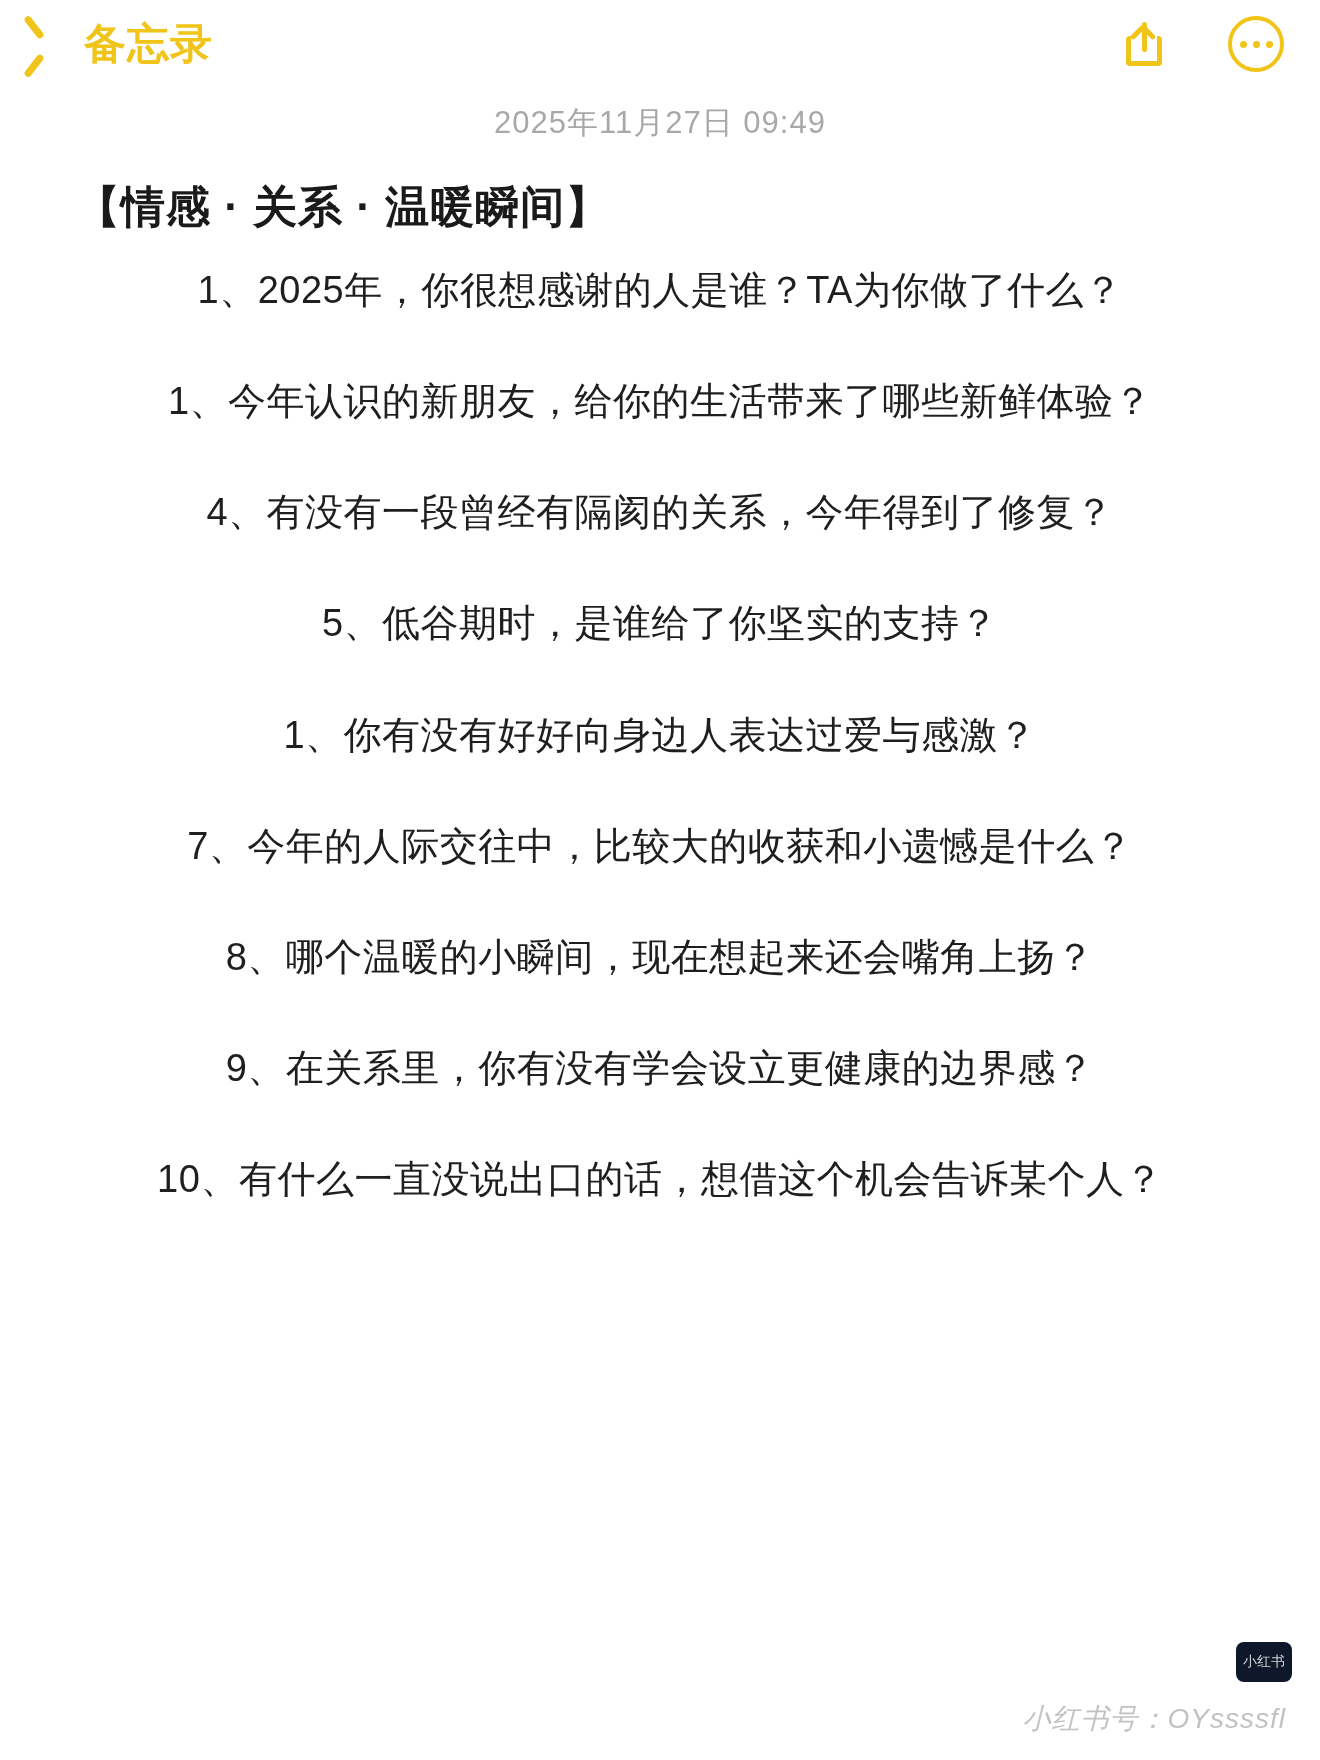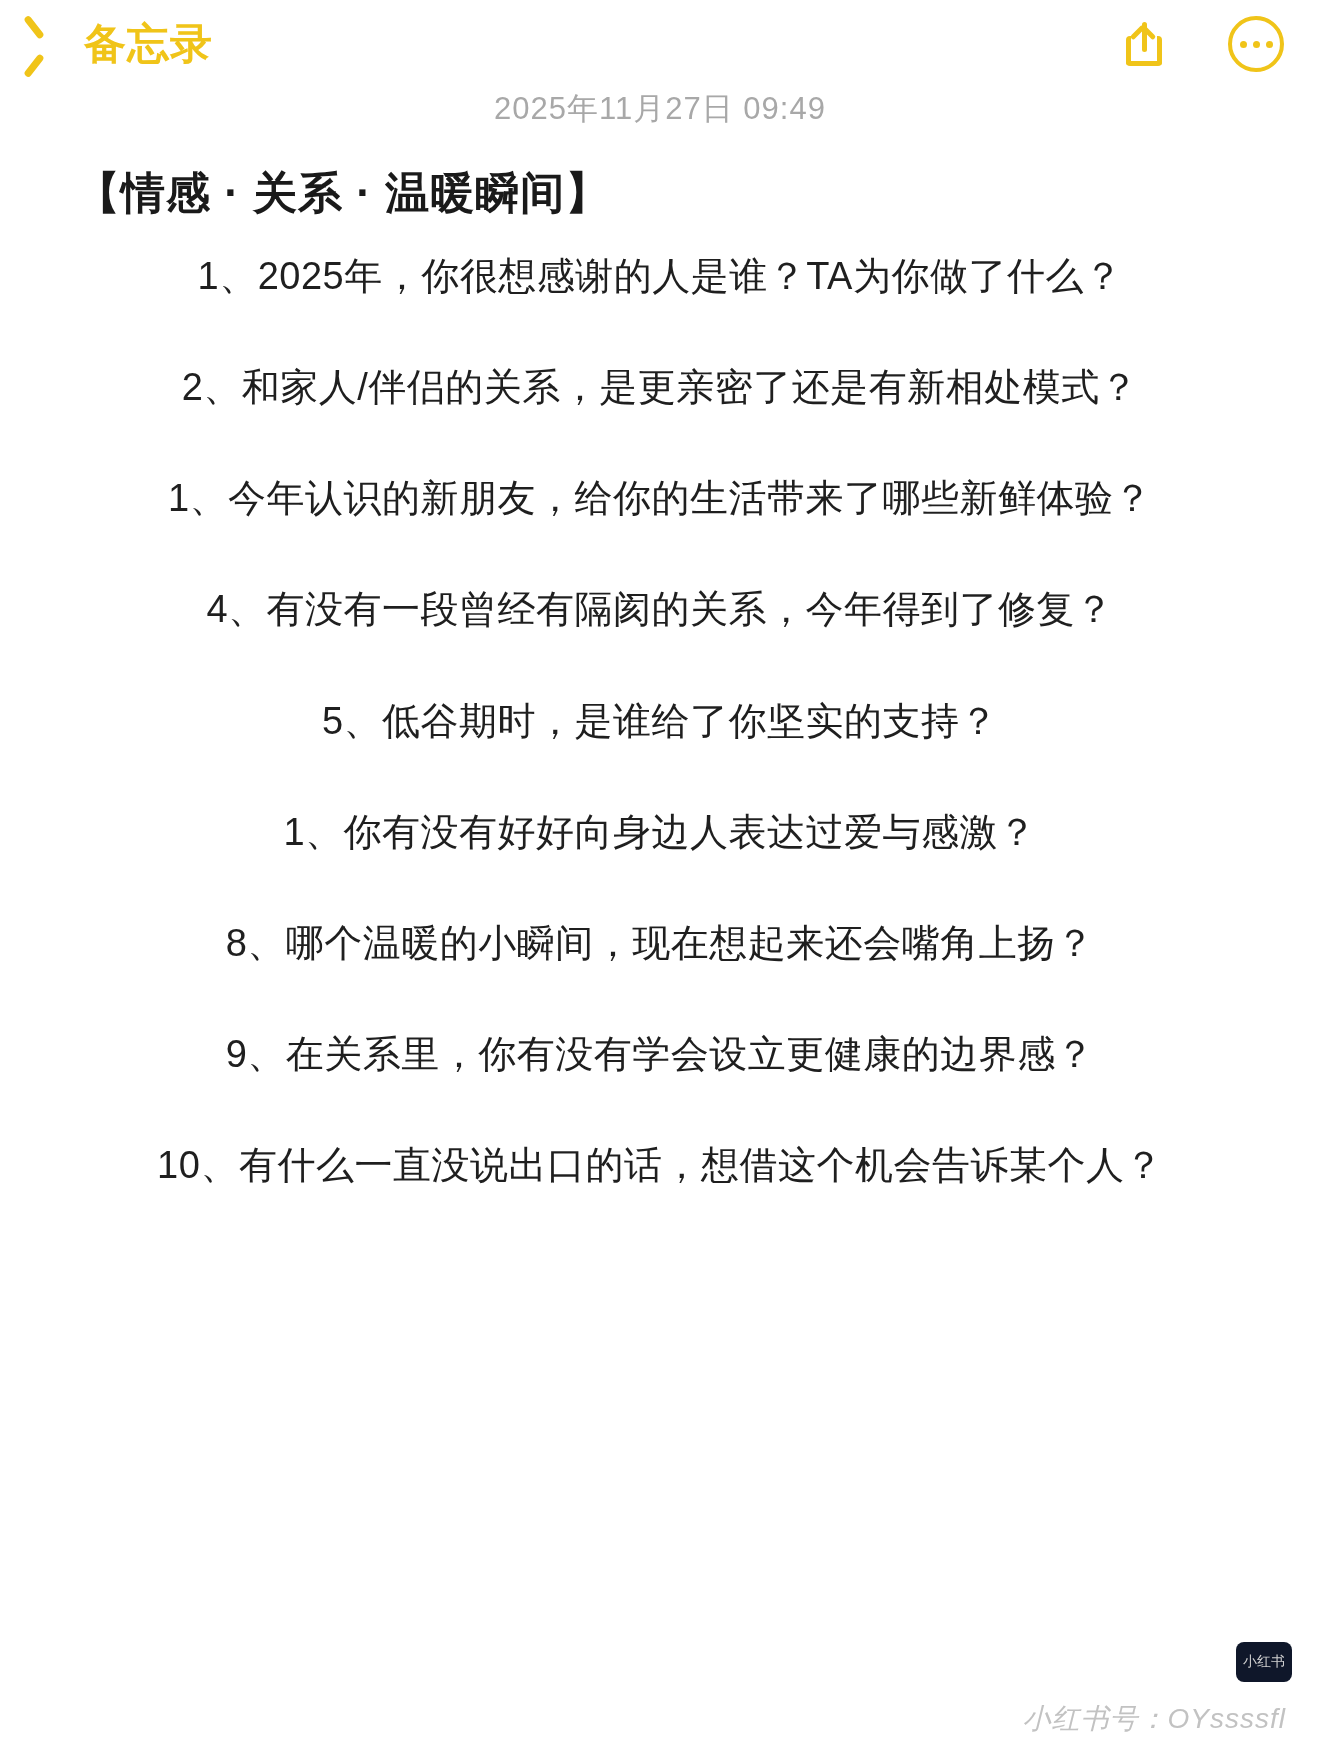"2025年11月27日 09:49" .timestamp { margin-top: none -> 14px }
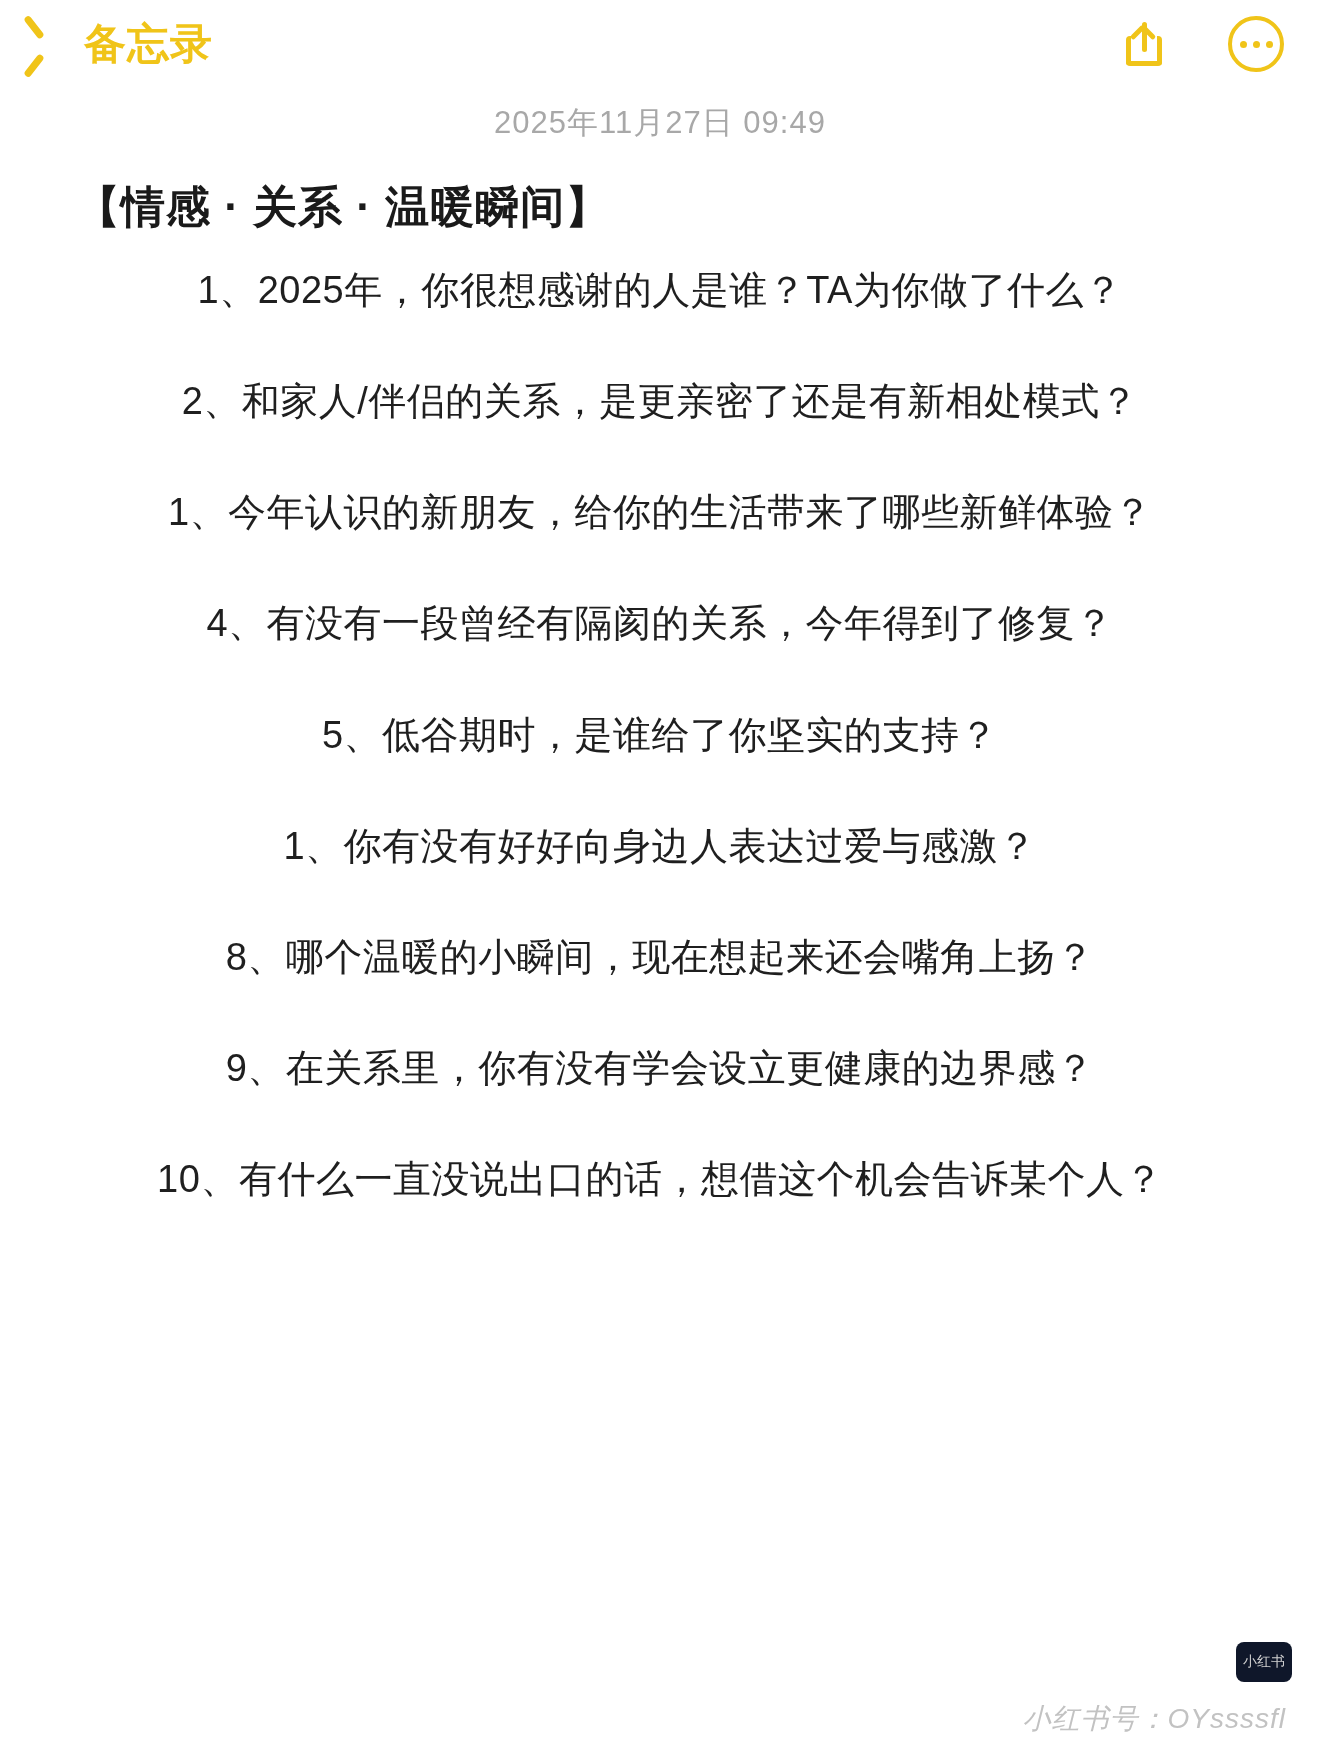"2、和家人/伴侣的关系，是更亲密了还是有新相处模式？" li.q-item { html: <li>2、和家人/伴侣的关系，是更亲密了还是有新相处模式？</li> -> none }
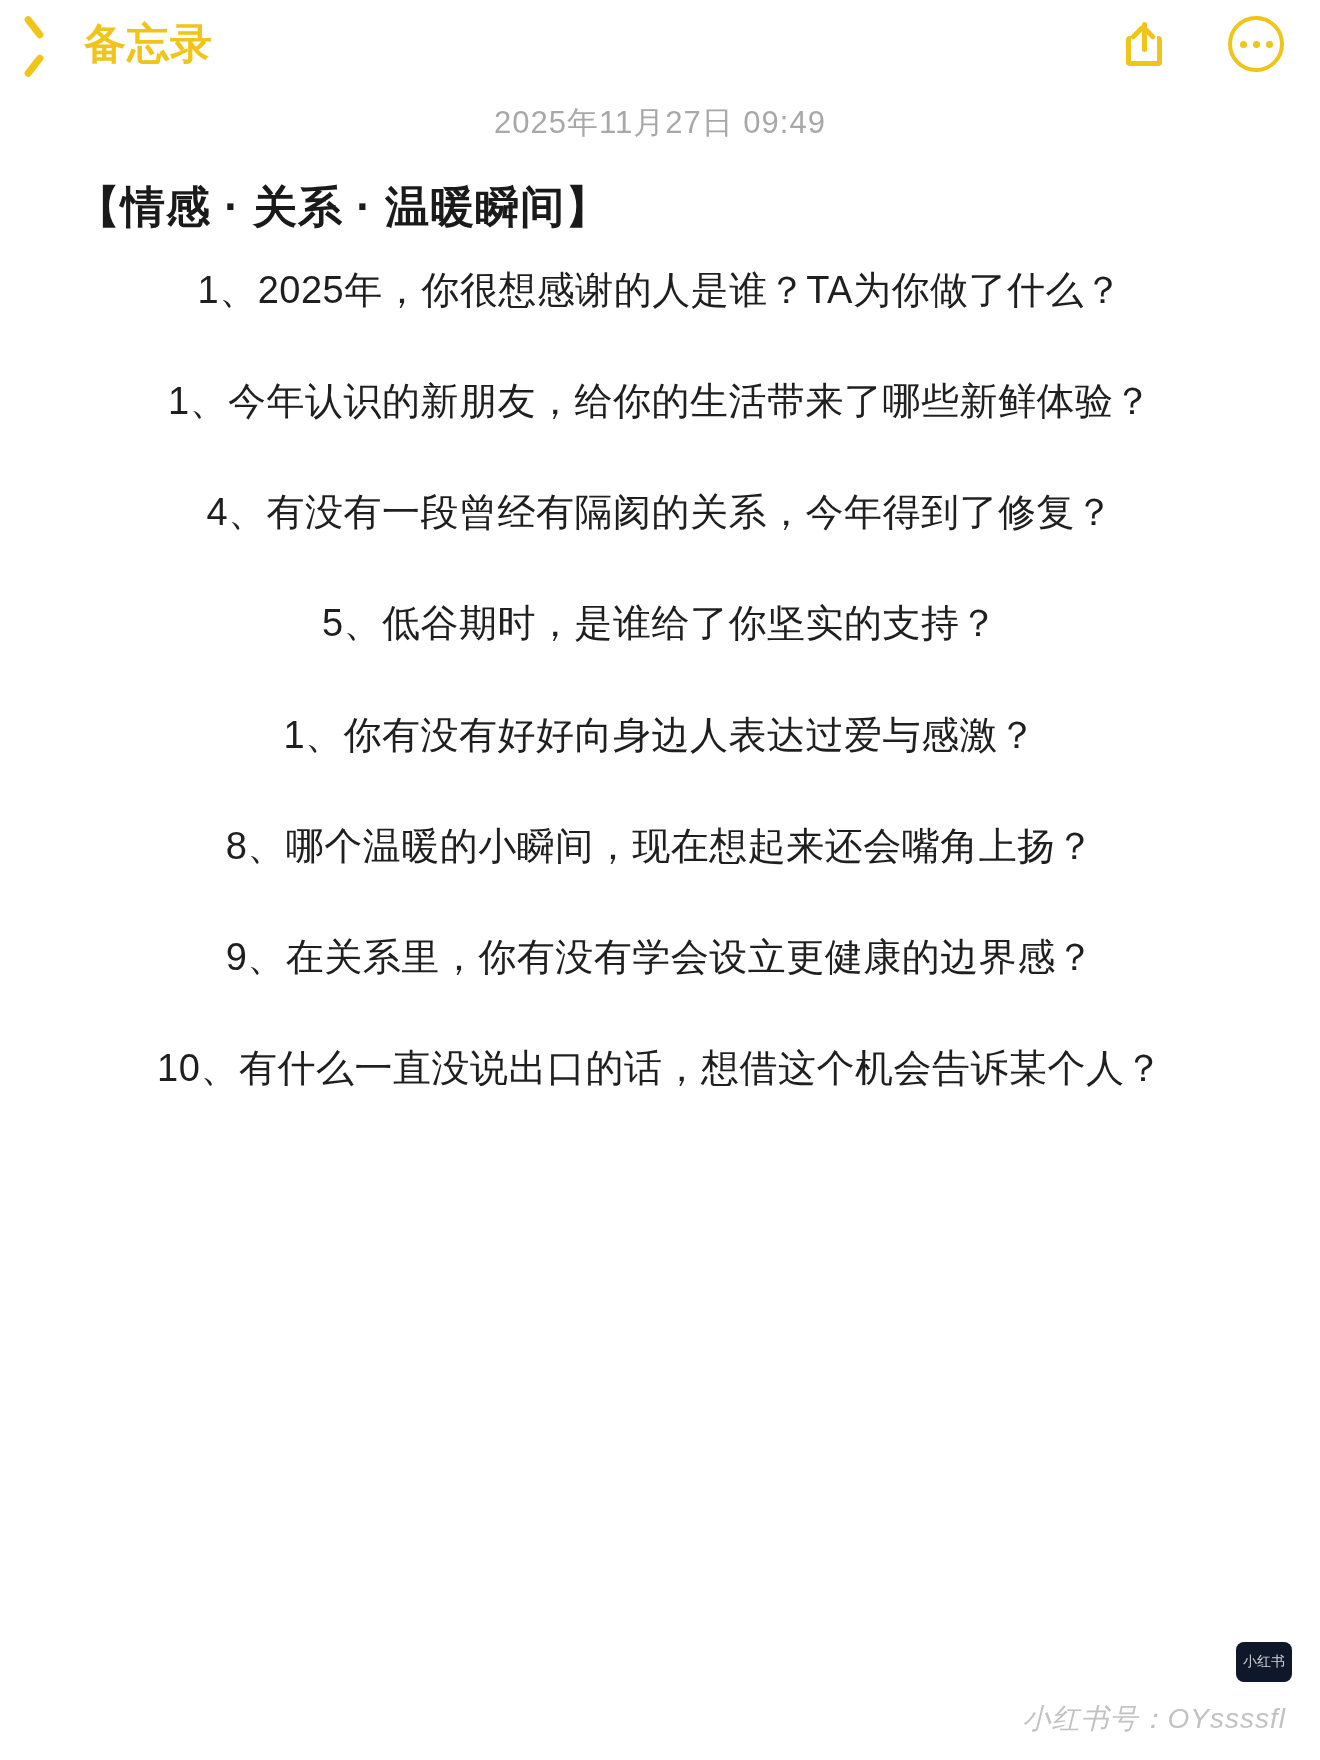"7、今年的人际交往中，比较大的收获和小遗憾是什么？" li.q-item { html: none -> <li>7、今年的人际交往中，比较大的收获和小遗憾是什么？</li> }
